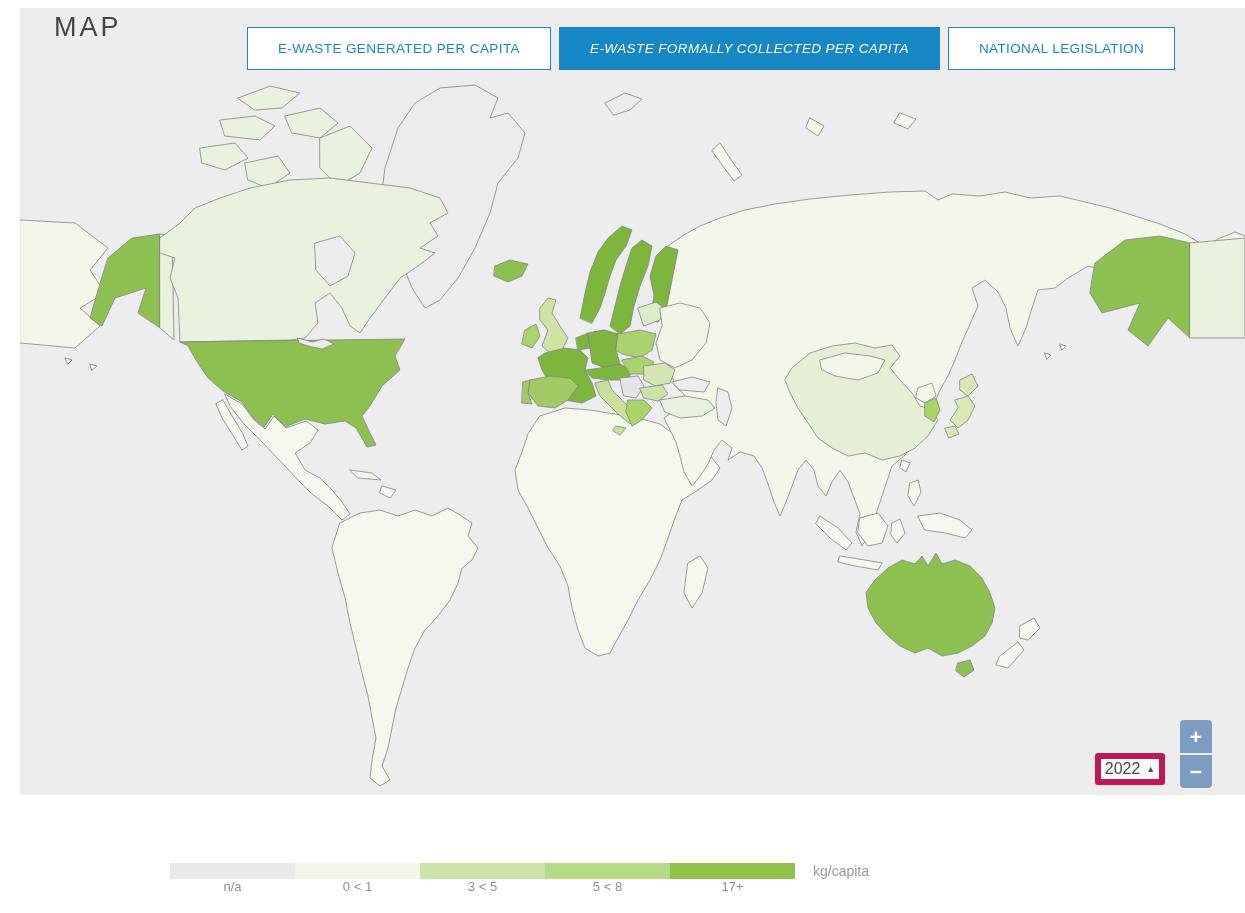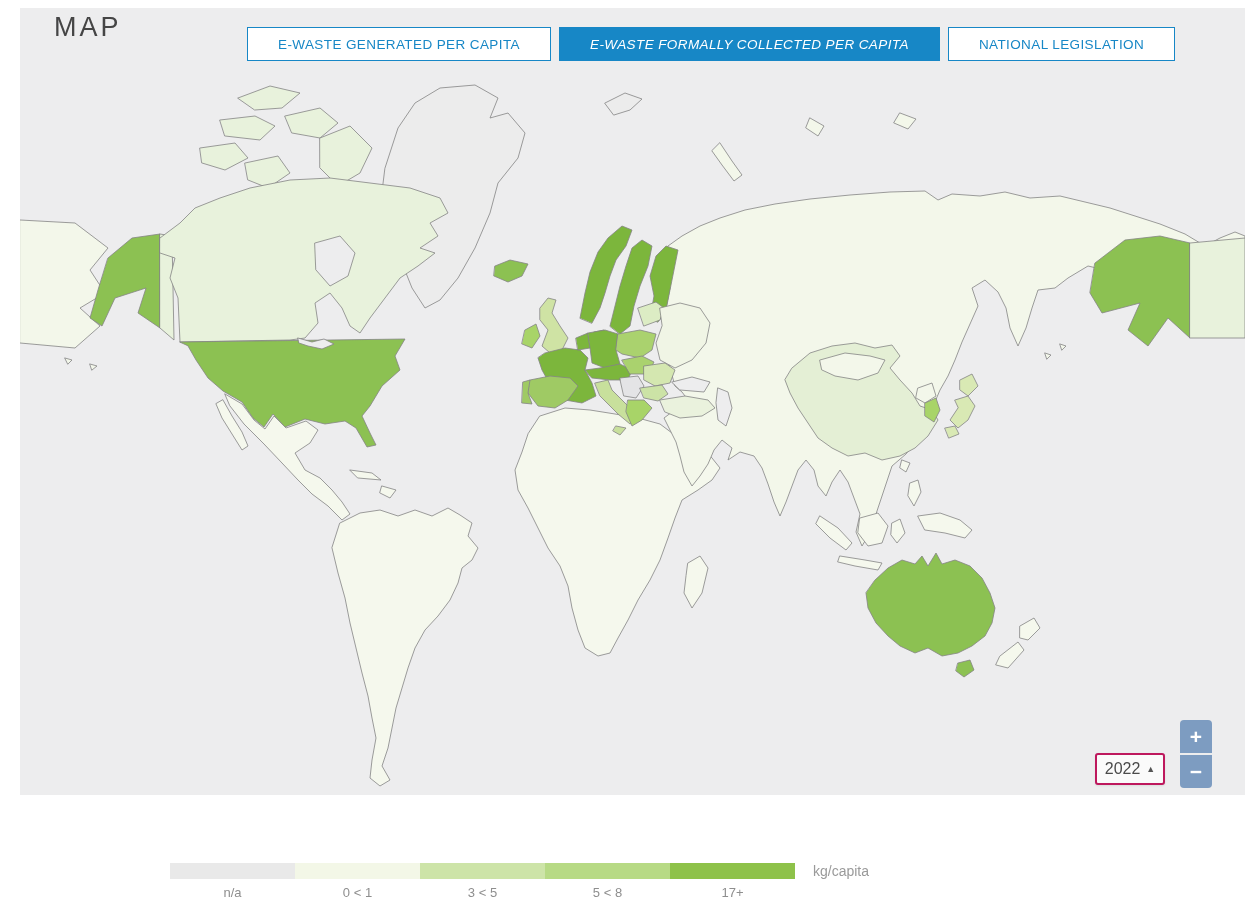"E-WASTE GENERATED PER CAPITA" .tab { height: 34px -> 43px }
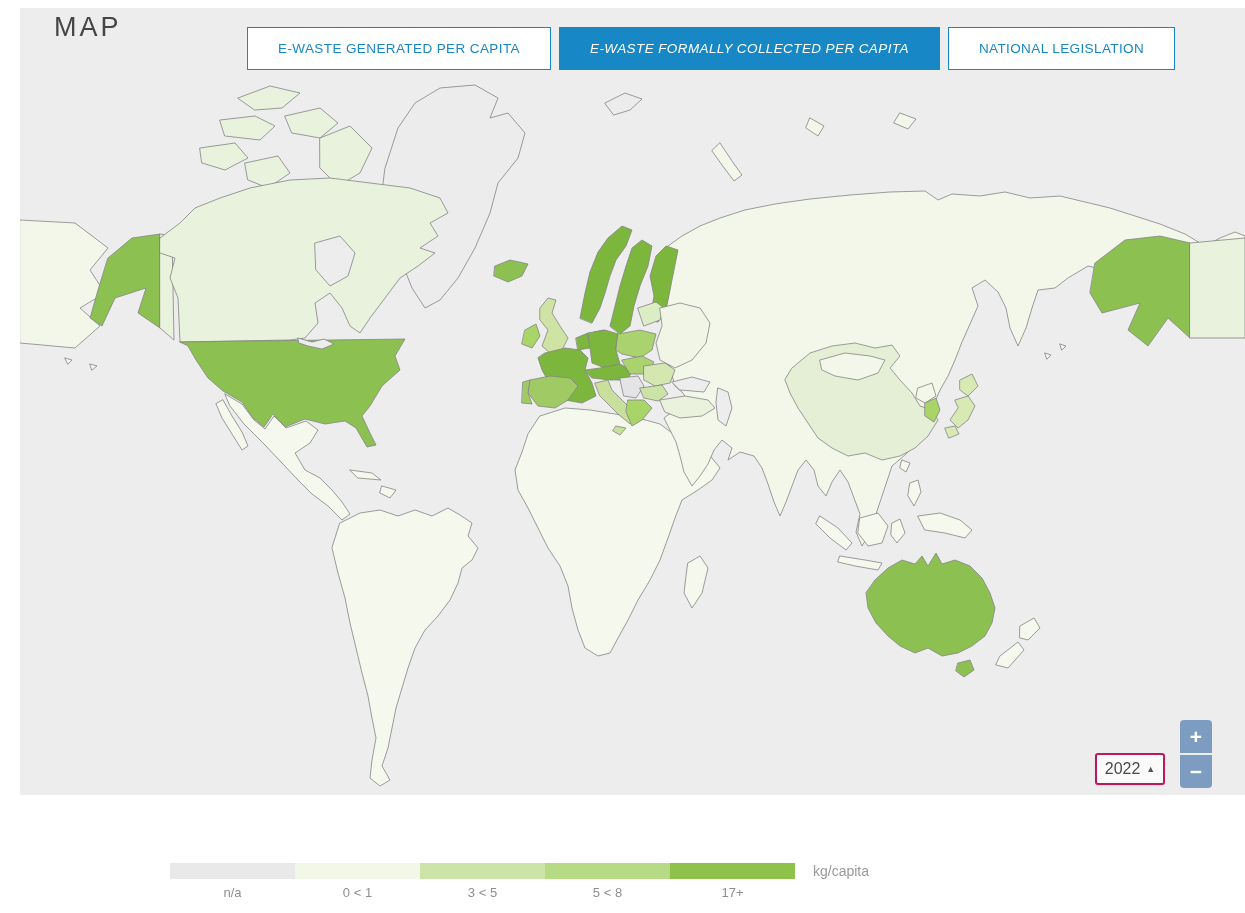"2022" .year-select { border: 2px solid #be185d -> 6px solid #be185d }
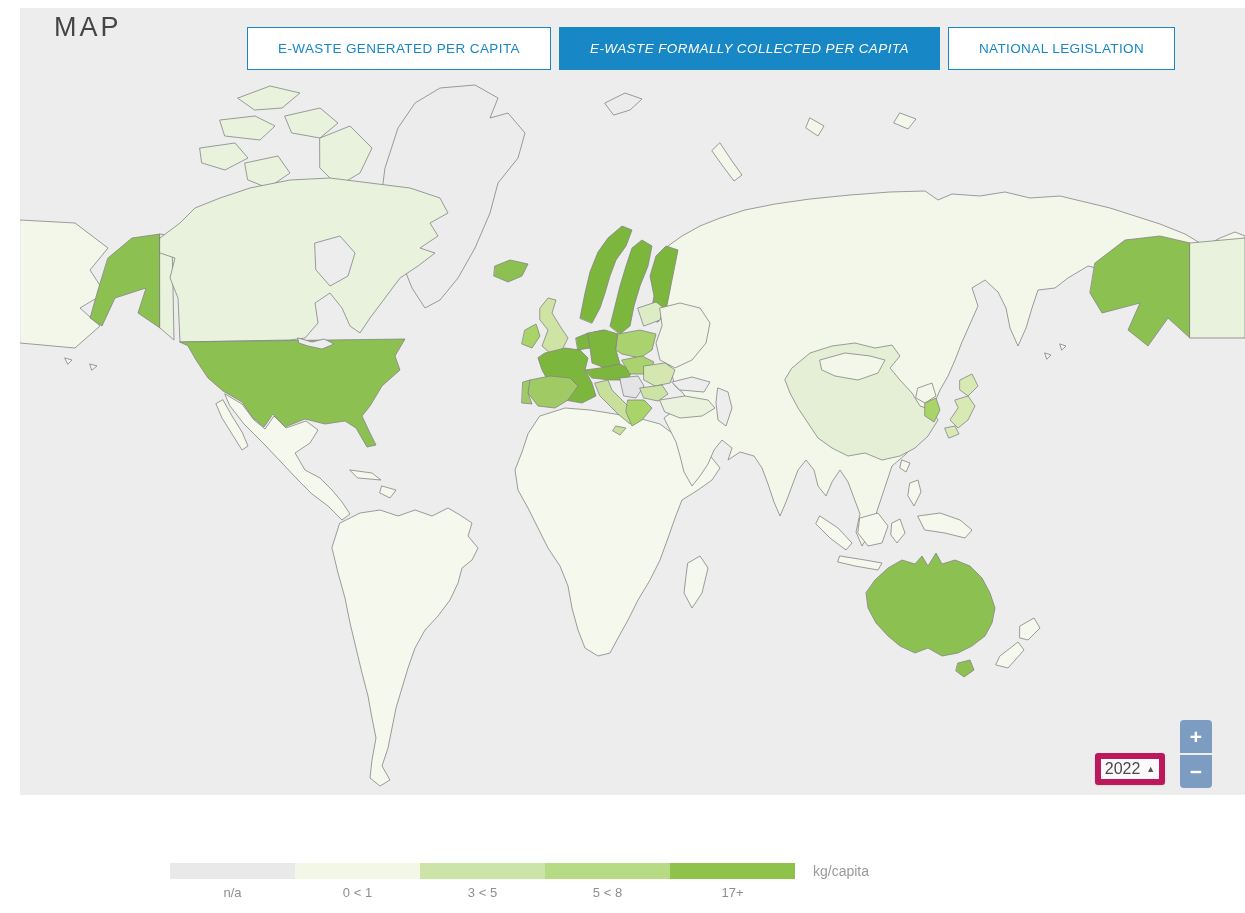"n/a" .legend-label { margin-top: 6px -> none }
